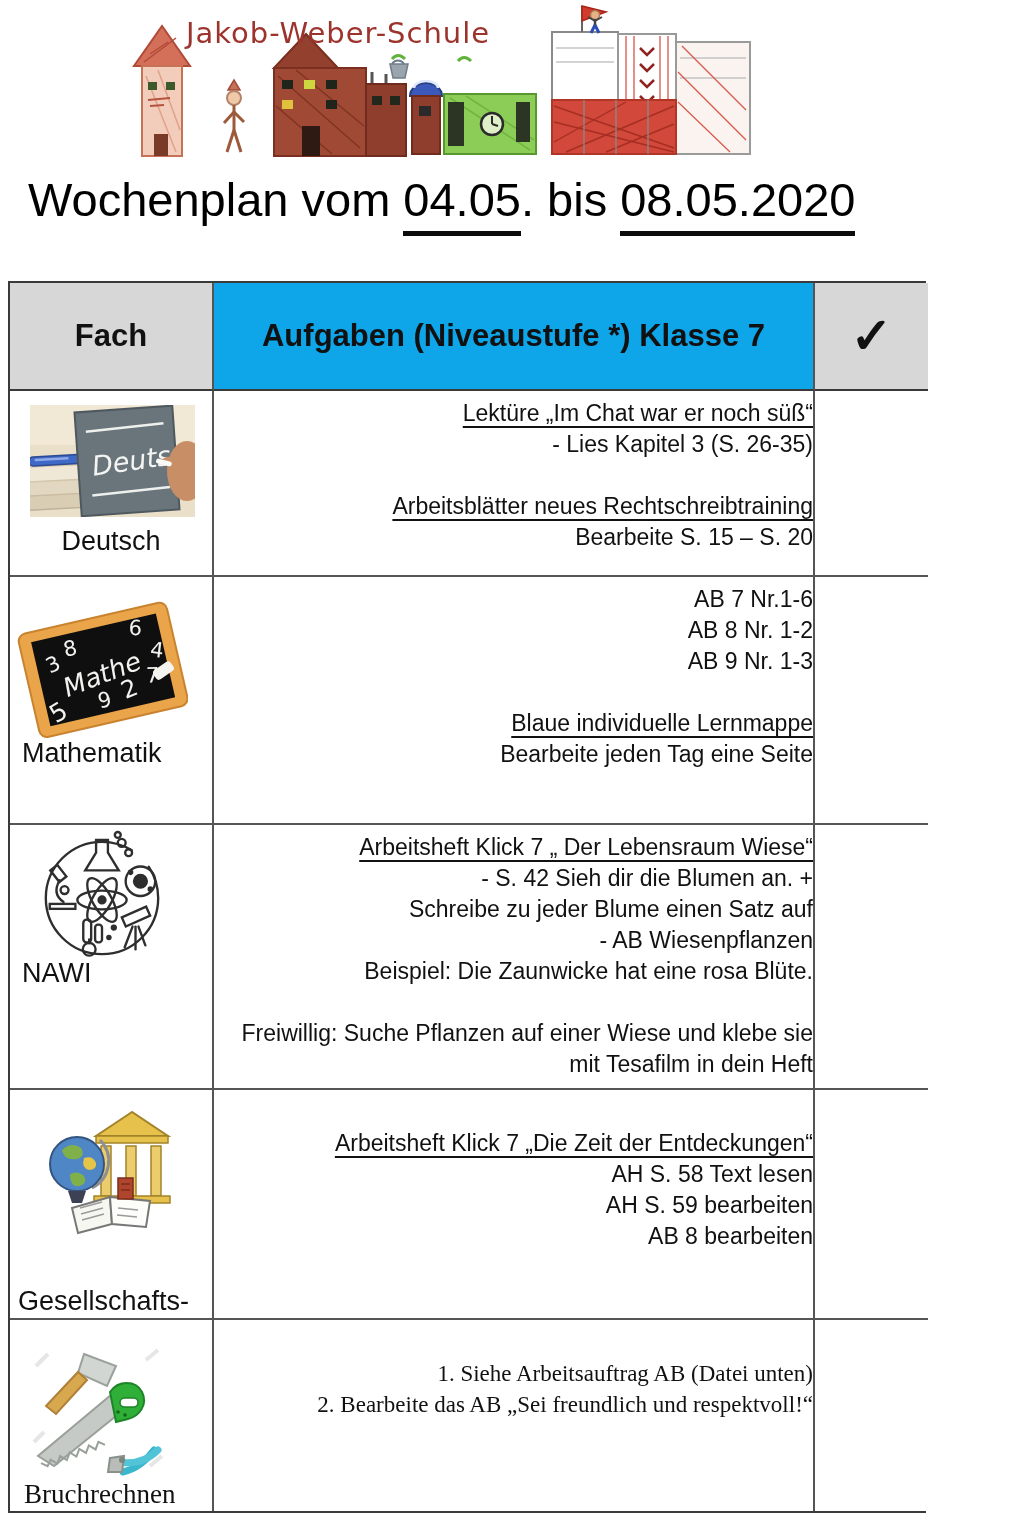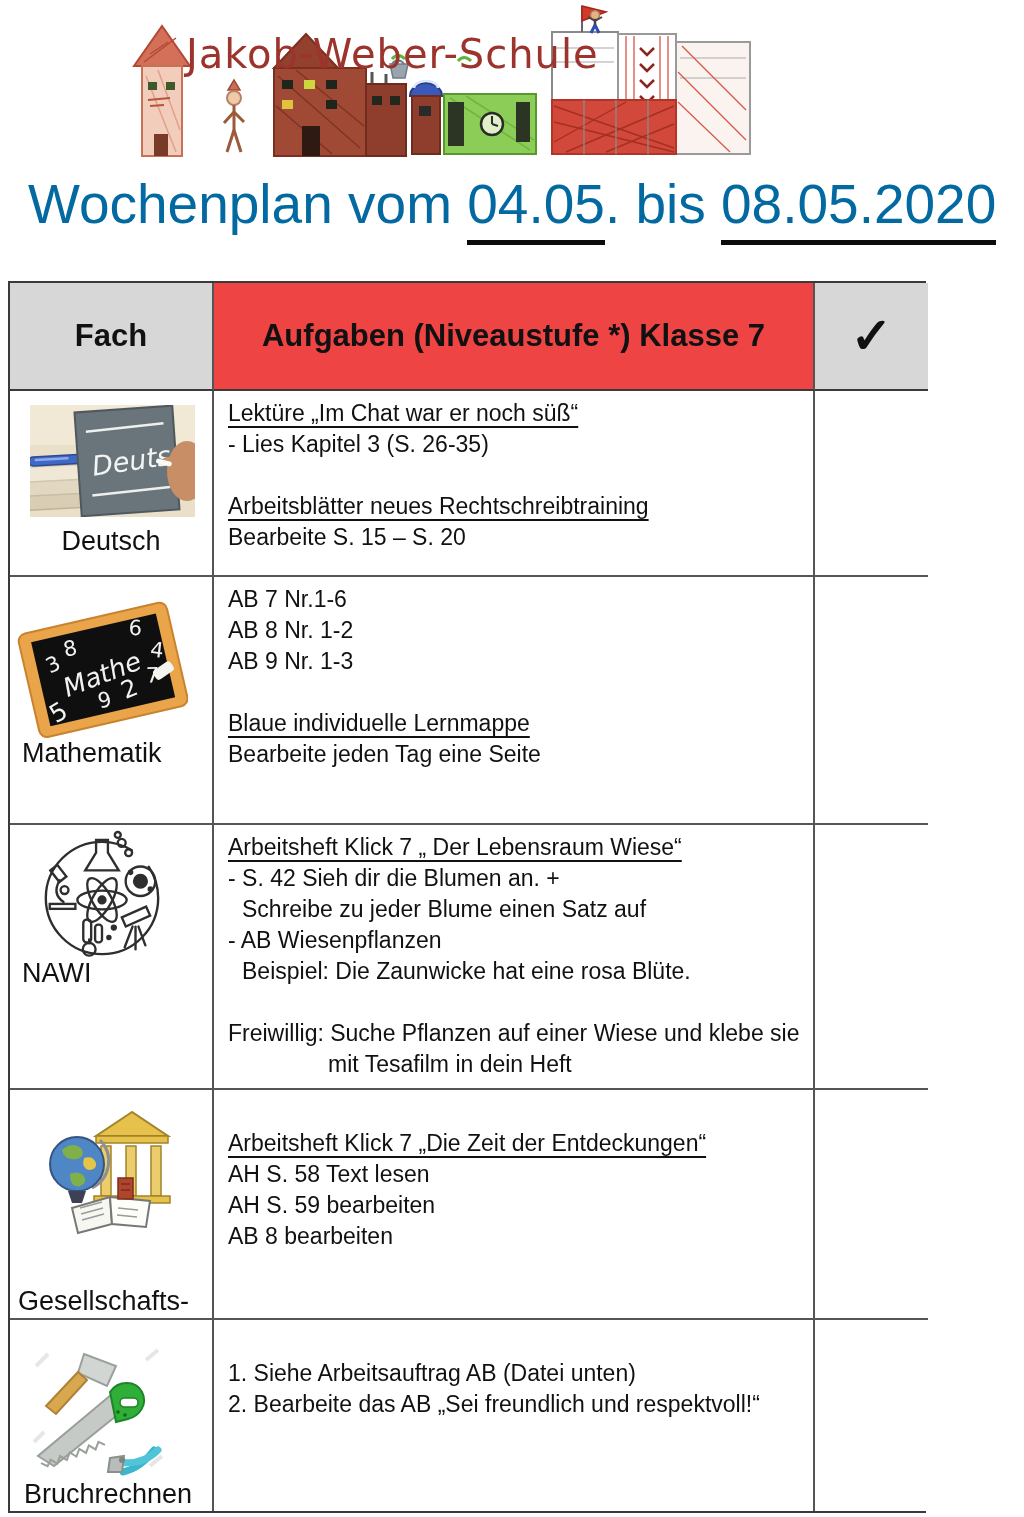"Jakob-Weber-Schule" .school-name { font-size: 40px -> 29px; margin-top: 15px -> none }
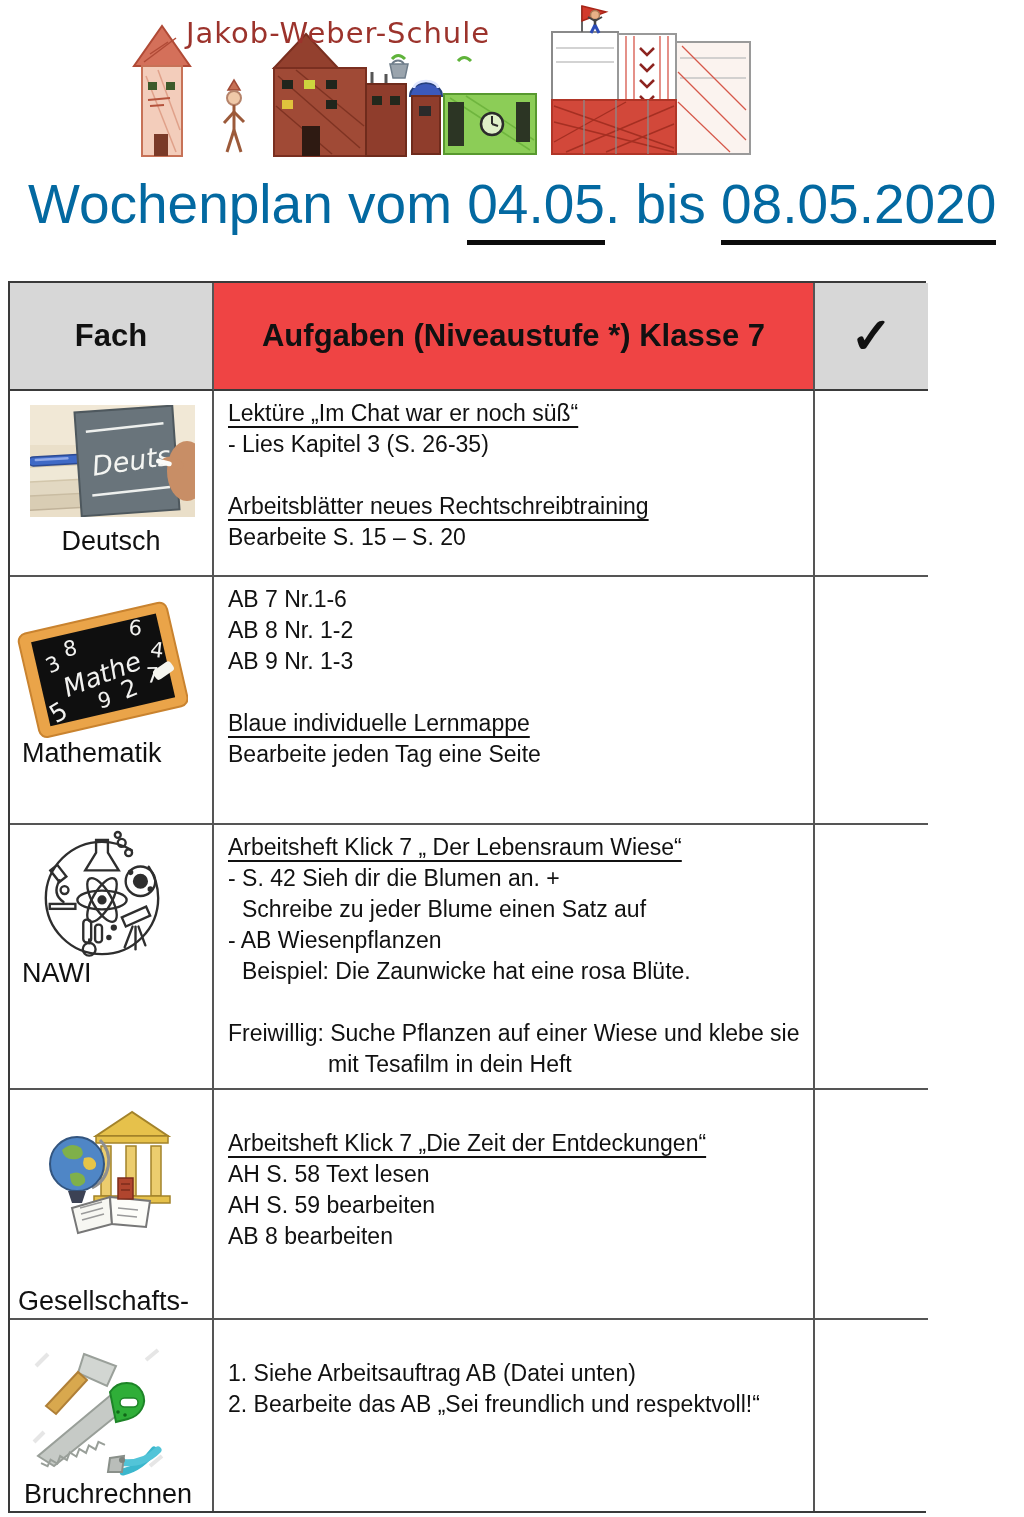"Wochenplan vom 04.05. bis 08.05.2020" .page-title { color: #0369a1 -> #000000; font-size: 55px -> 47px }
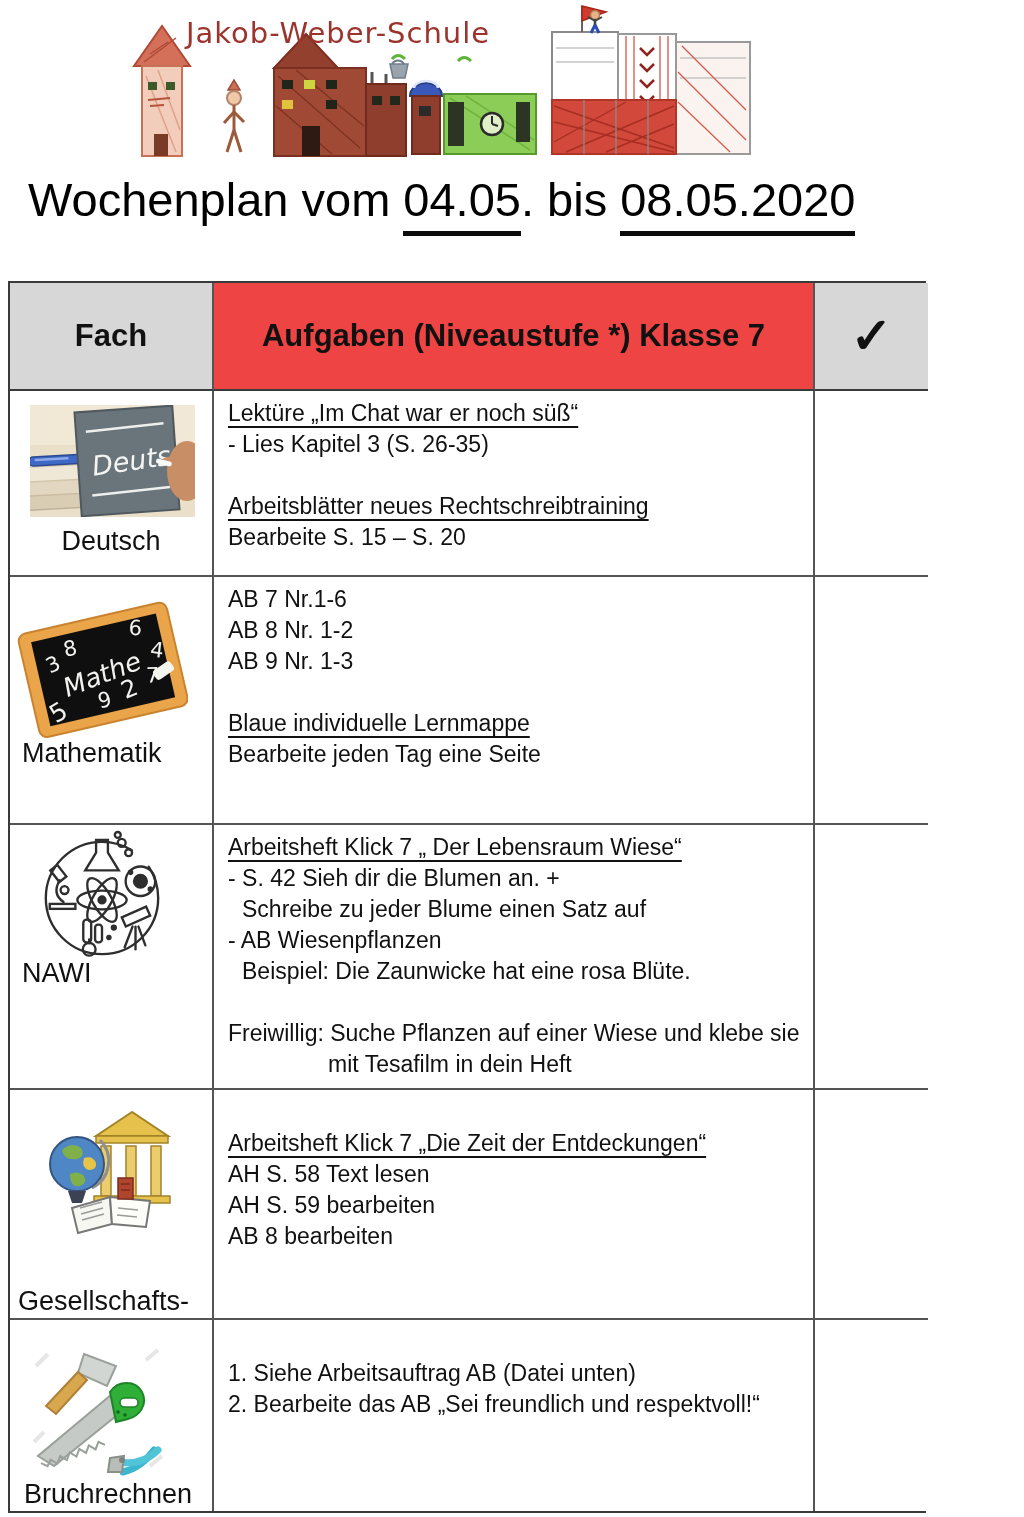"Aufgaben (Niveaustufe *) Klasse 7" div.cell { background: #ef4444 -> #0ea5e9 }
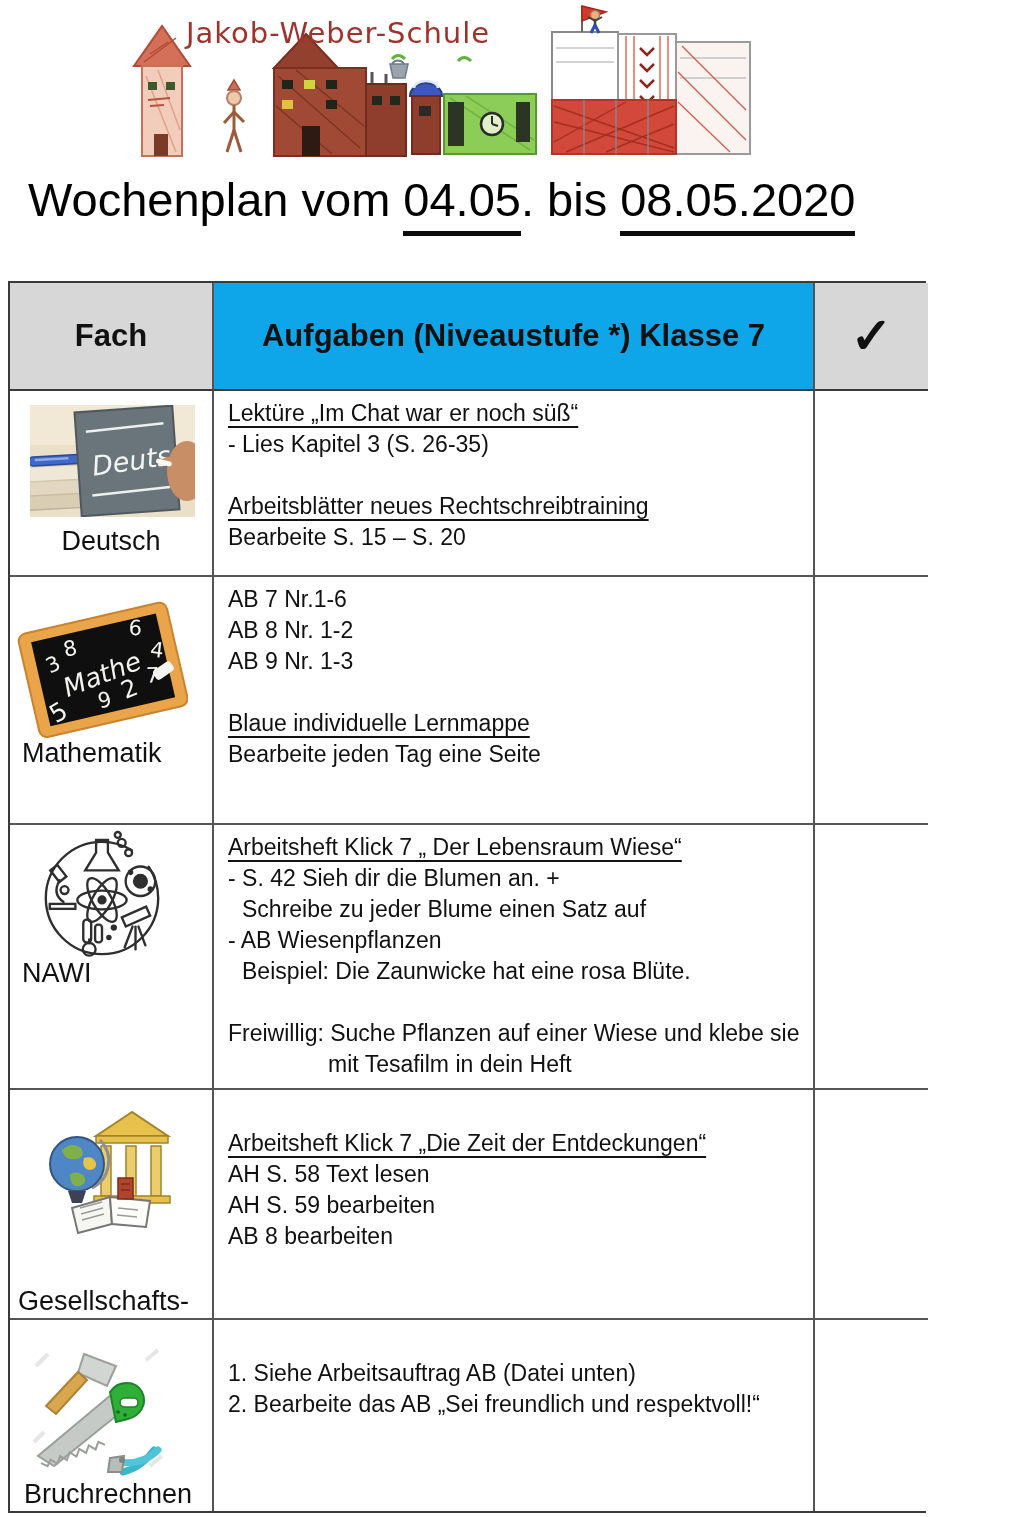"Lektüre „Im Chat war er" .tasks-cell { text-align: none -> right }
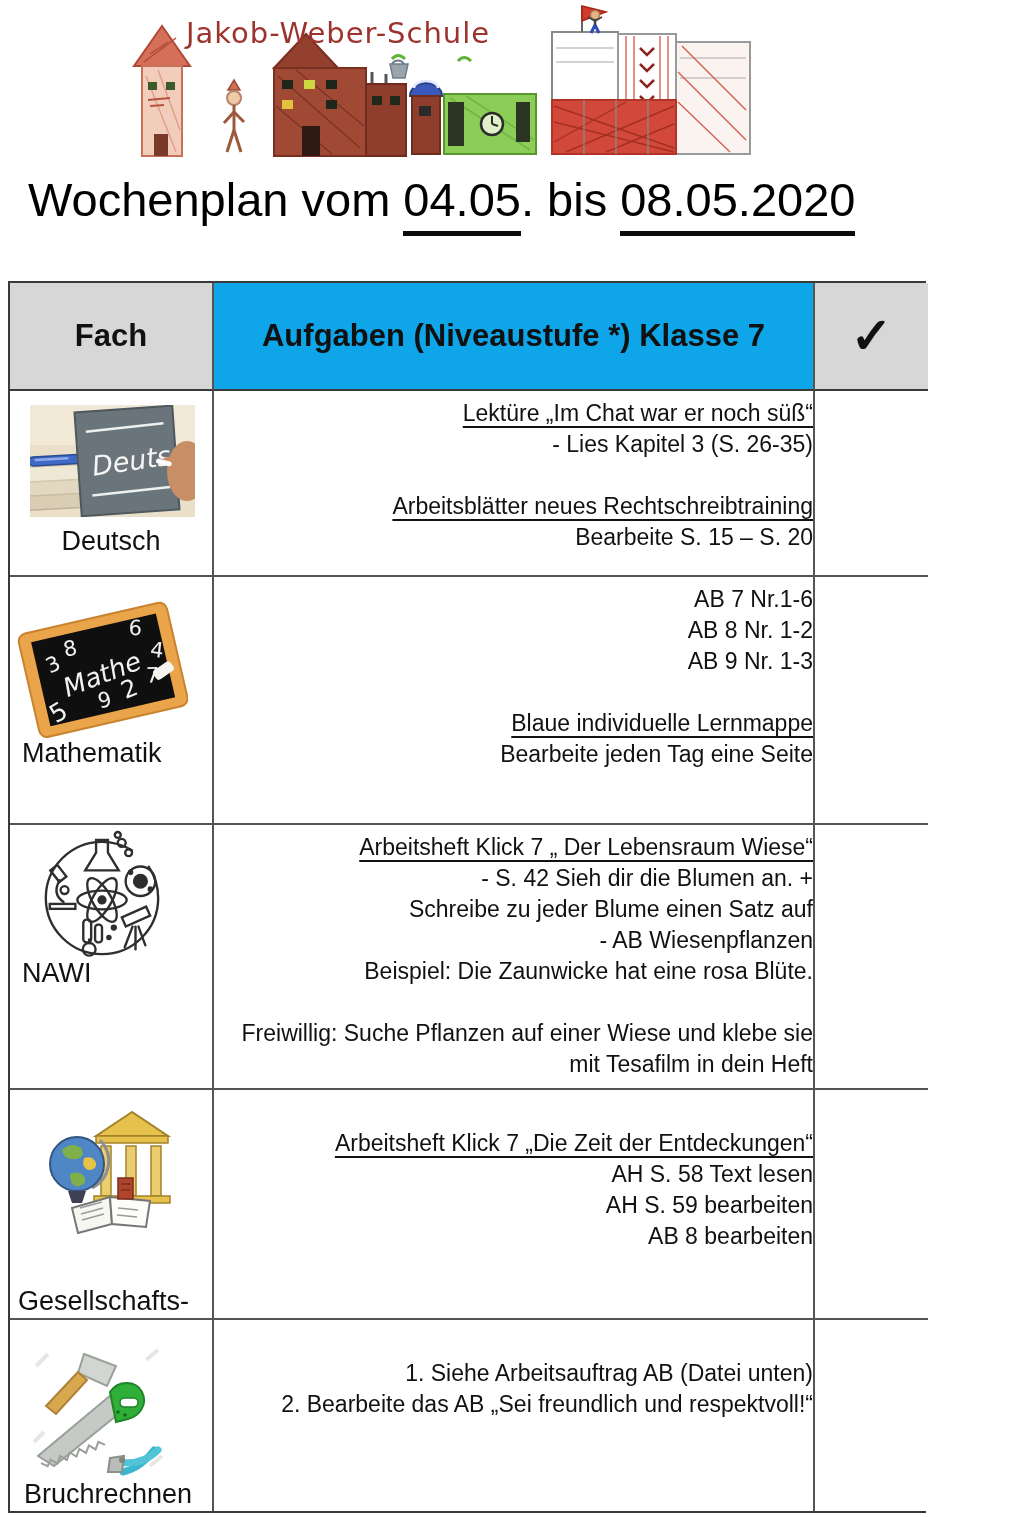"1. Siehe Arbeitsauftrag AB (Datei" .plan-table > .cell:nth-last-child(-n+3) { font-family: none -> Liberation Serif, serif }
